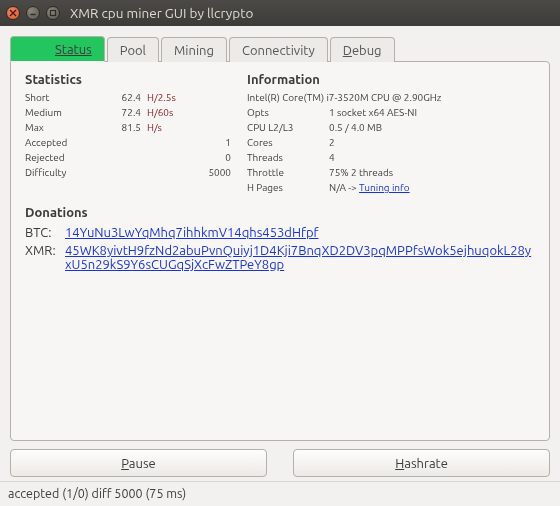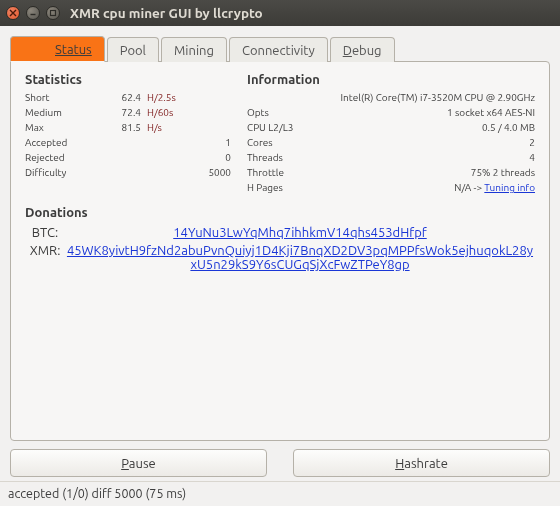"XMR cpu miner GUI by" .titlebar { font-weight: bold -> normal }
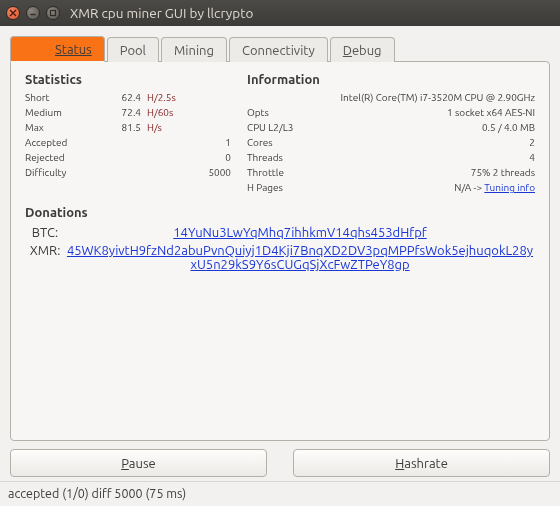"Status" .tab.active { background: #f97316 -> #22c55e }
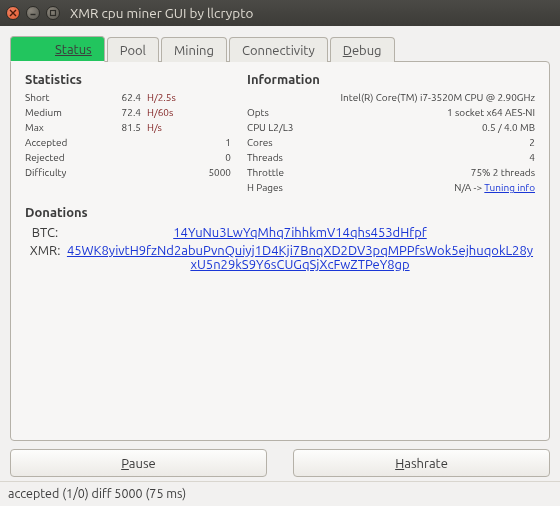"Intel(R) Core(TM) i7-3520M CPU @" .rowr .val { text-align: right -> none }
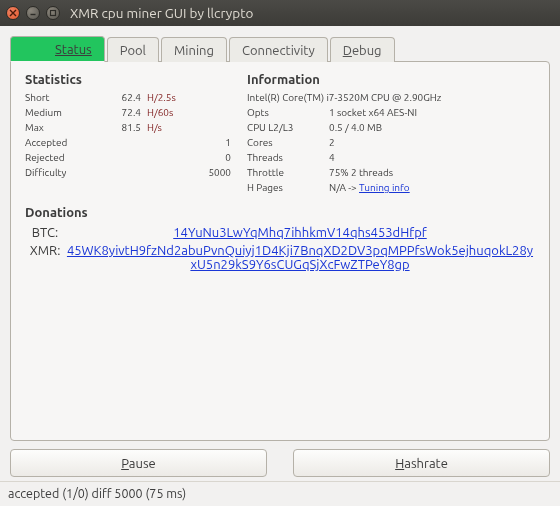"BTC:" .don-row { text-align: center -> none }
